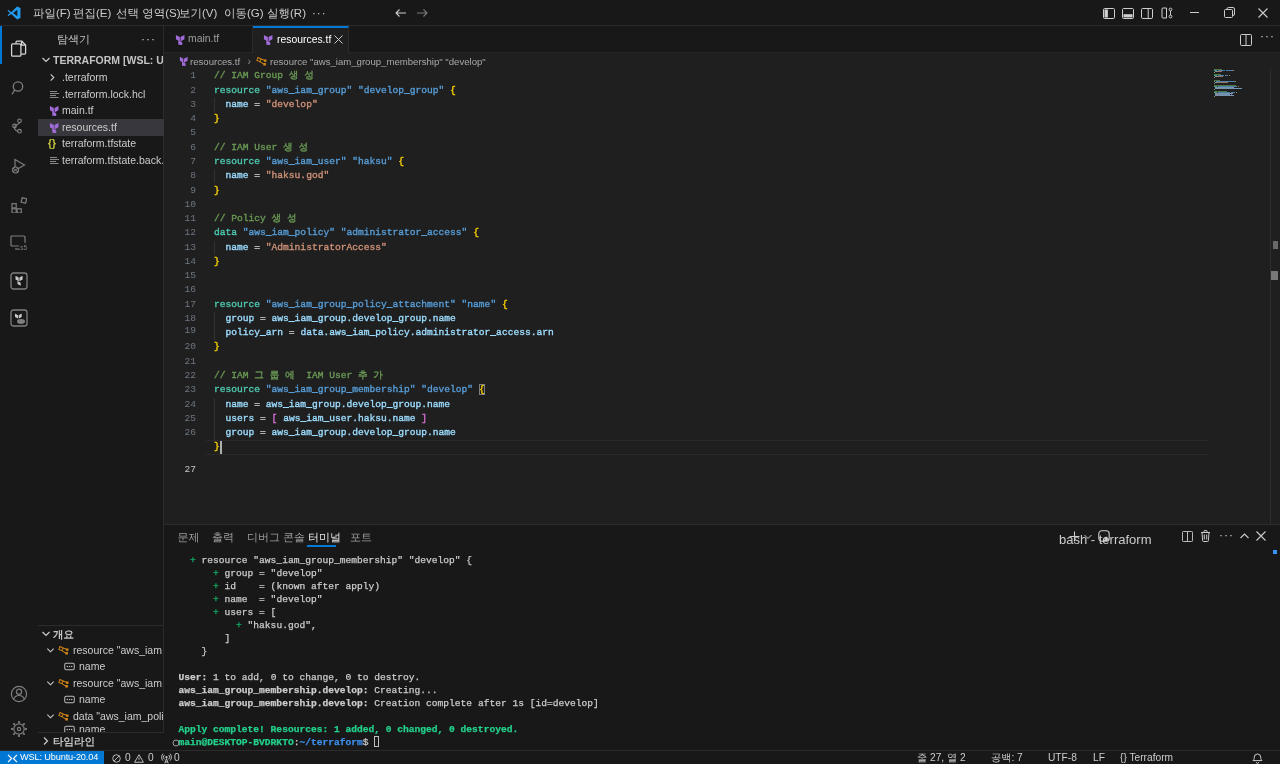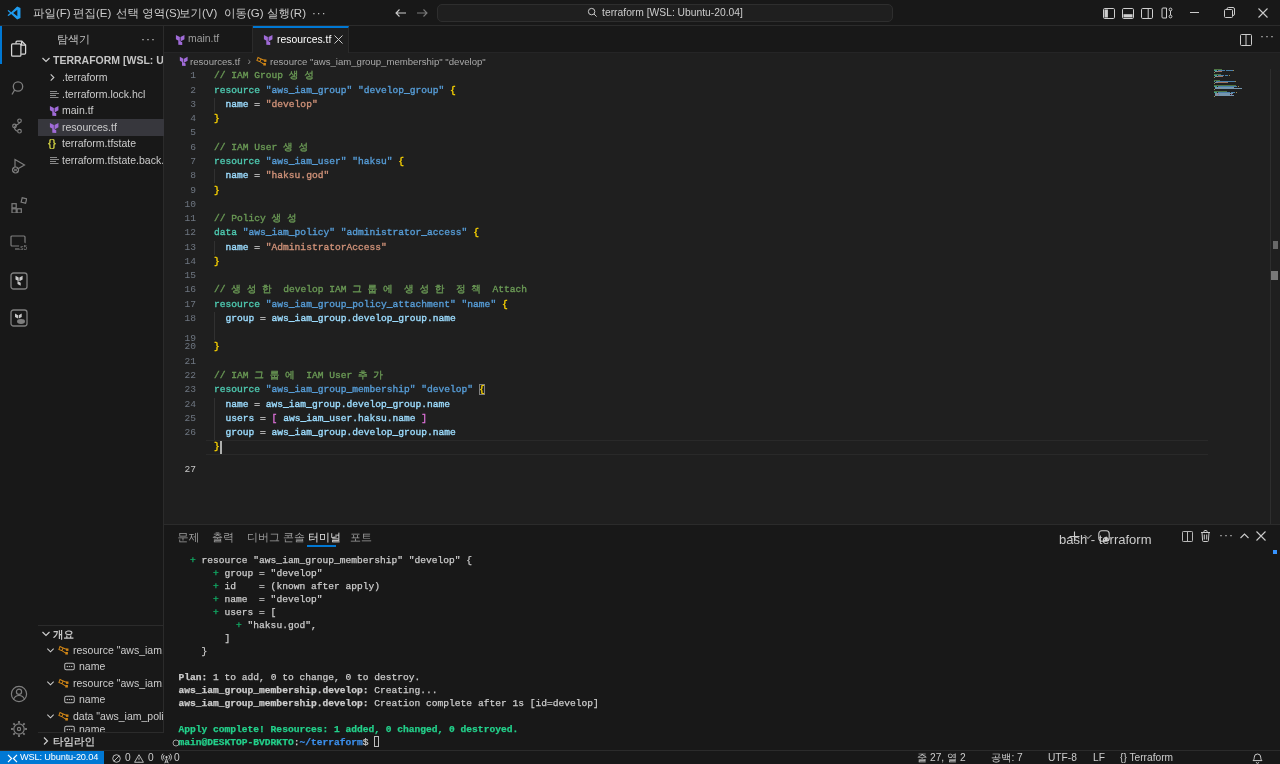"terraform [WSL: Ubuntu-20.04]" div.abs { html: <div><svg> <path></path> </svg>terraform [WSL: Ubuntu-20.04]</div> -> none }
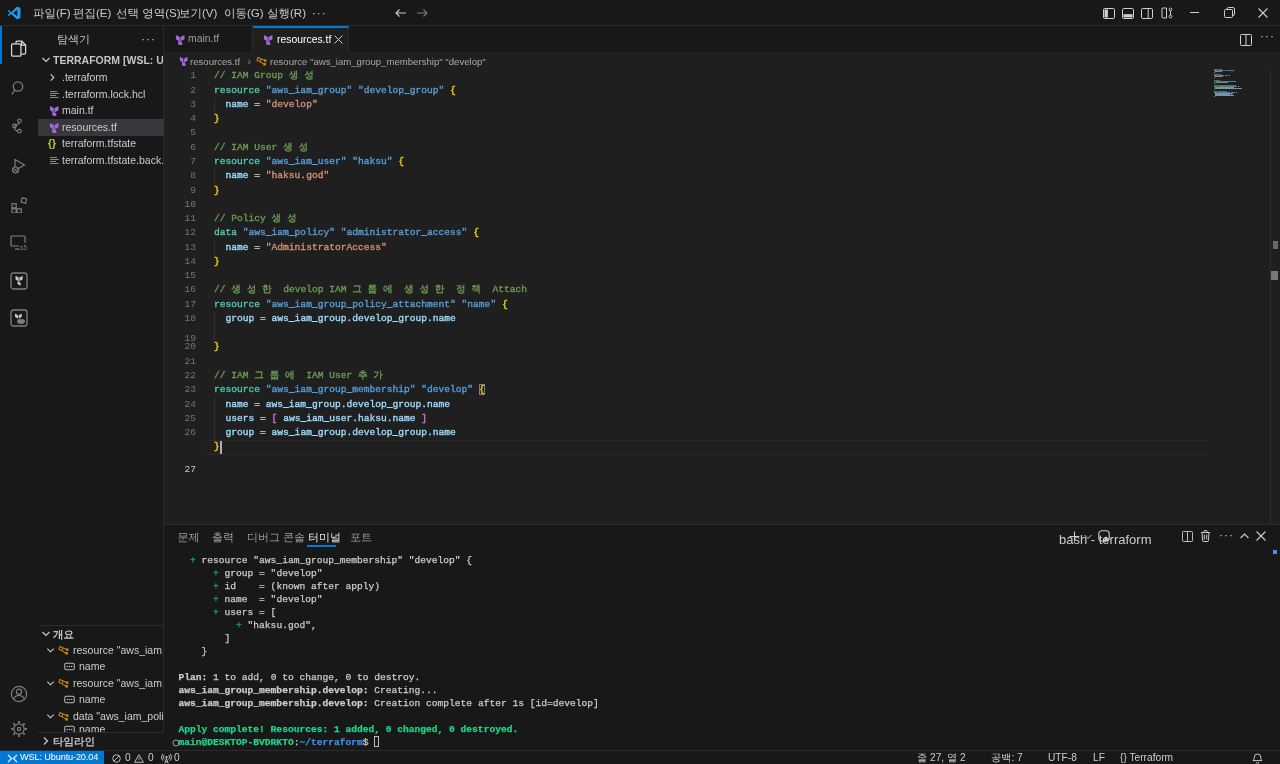"// 생성한 develop IAM 그룹에" div.cl { html: <div><span>// <span>생성한</span> develop IAM <span>그룹에</span> <span>생성한</span> <span>정책</span> Attach</span></div> -> none }
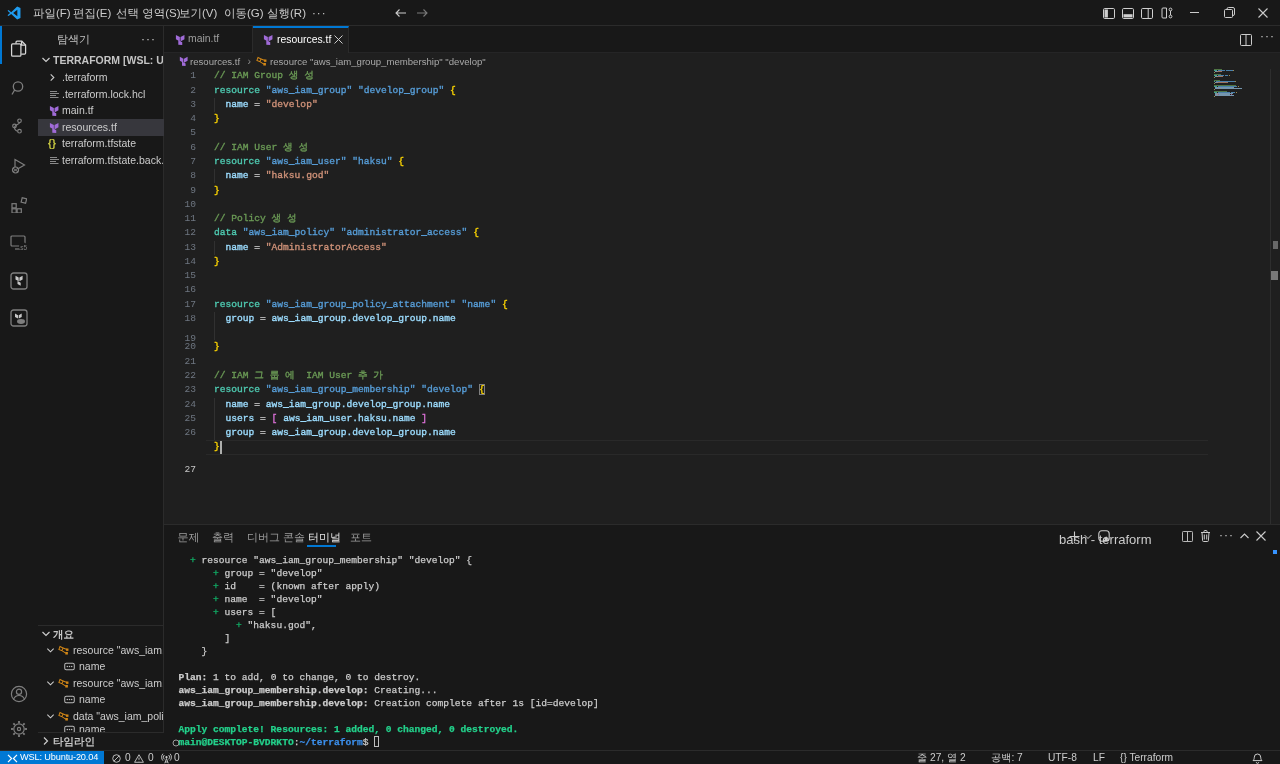"19" div.ln { top: 306px -> 298px }
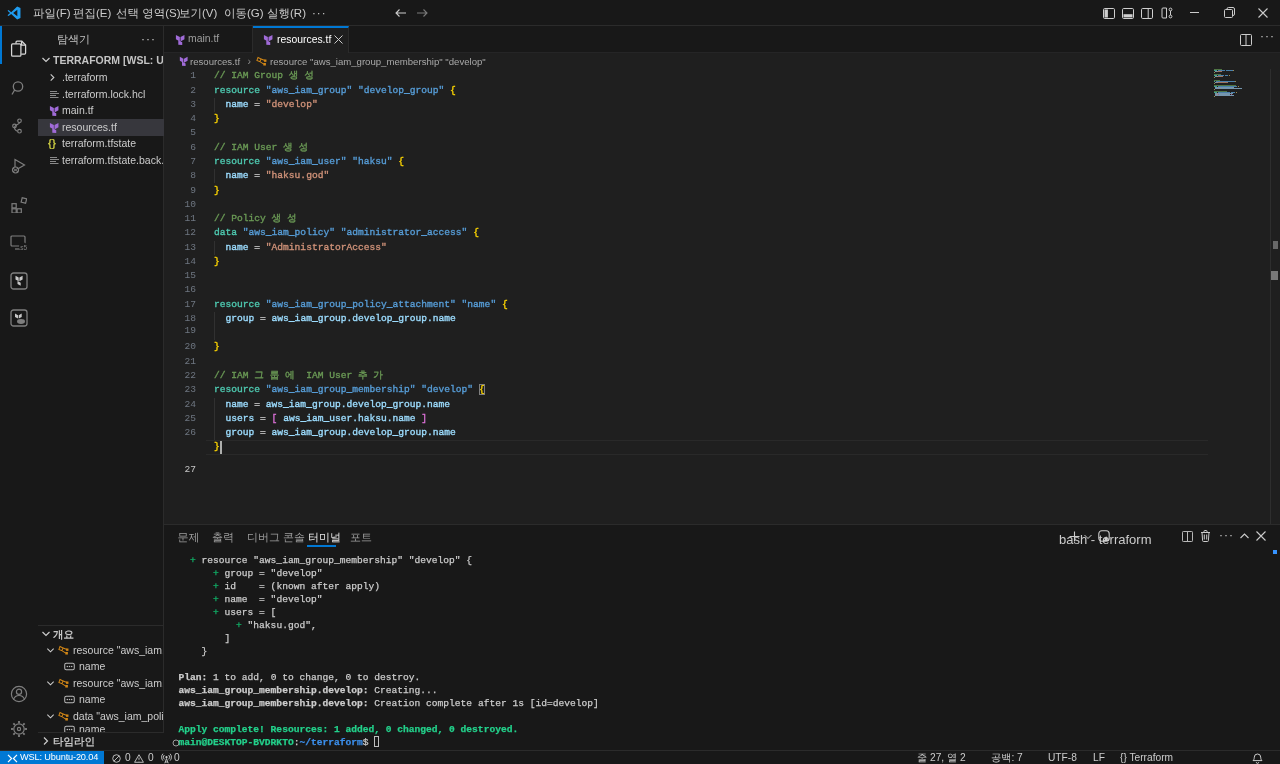"policy_arn =" div.cl { html: none -> <div> <span>policy_arn</span><span> = </span><span>data.aws_iam_policy.administrator_access.arn</span></div> }
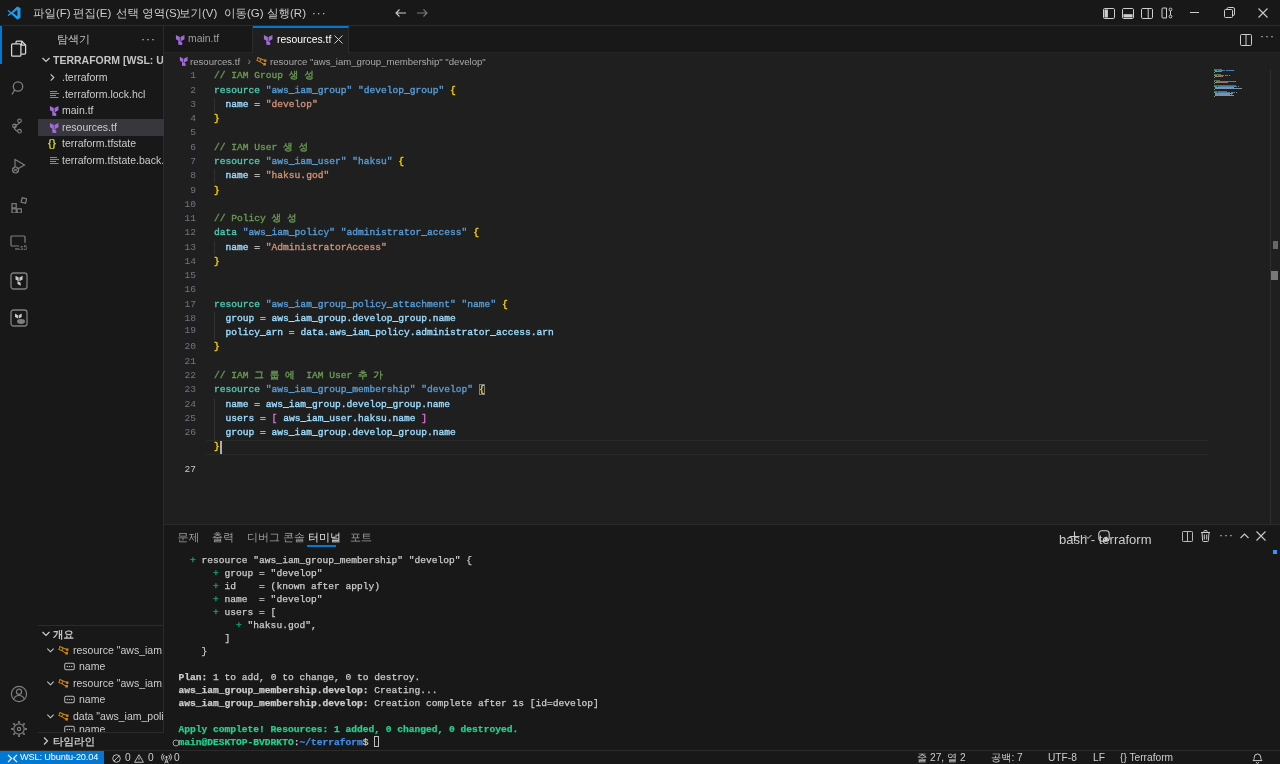"Plan:" span.tb { text: Plan -> User }
